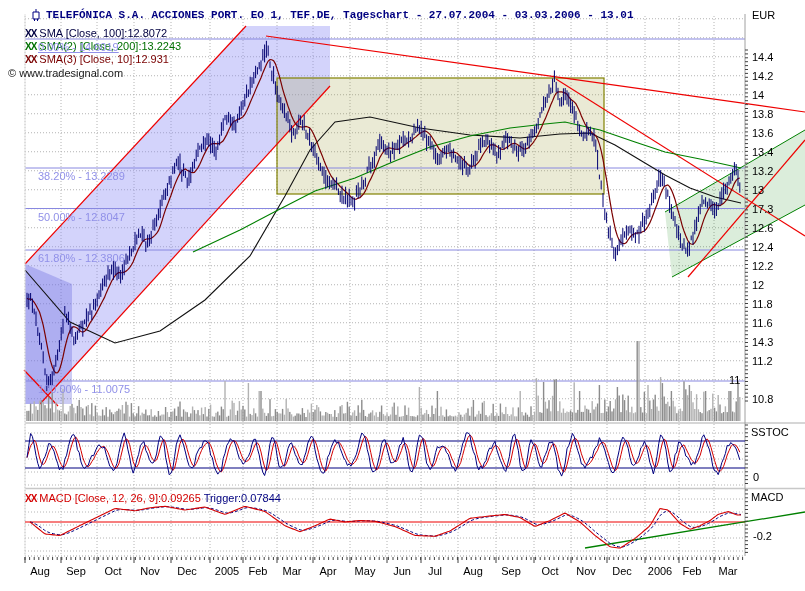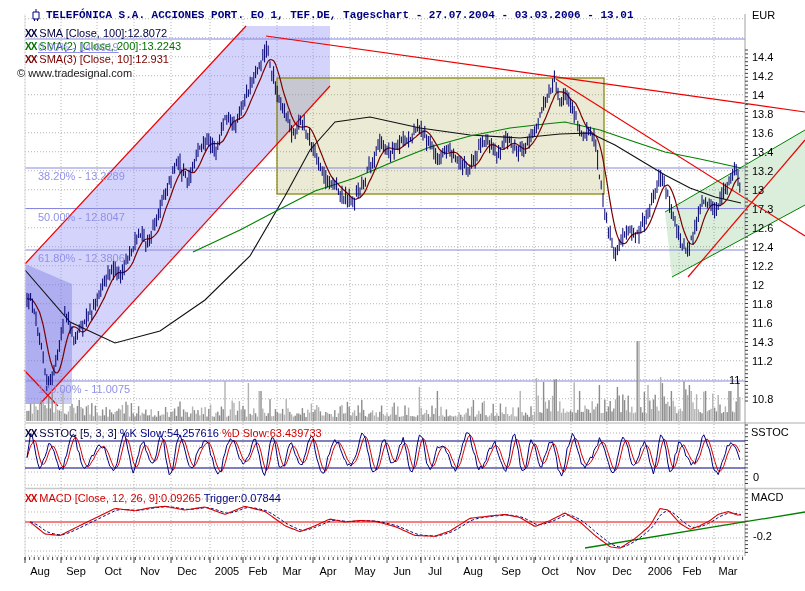"© www.tradesignal.com" div.abs { left: 17px -> 8px }
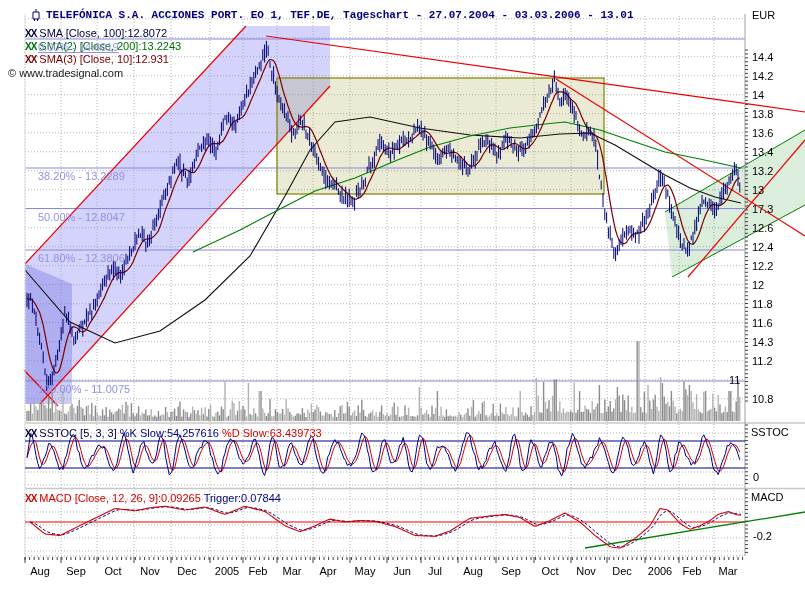"XX SSTOC [5, 3, 3]" div.abs { html: <div><span>XX</span><span>SSTOC [5, 3, 3] </span><span>%K Slow:54.257616 </span><span>%D Slow:63.439733</span></div> -> none }
